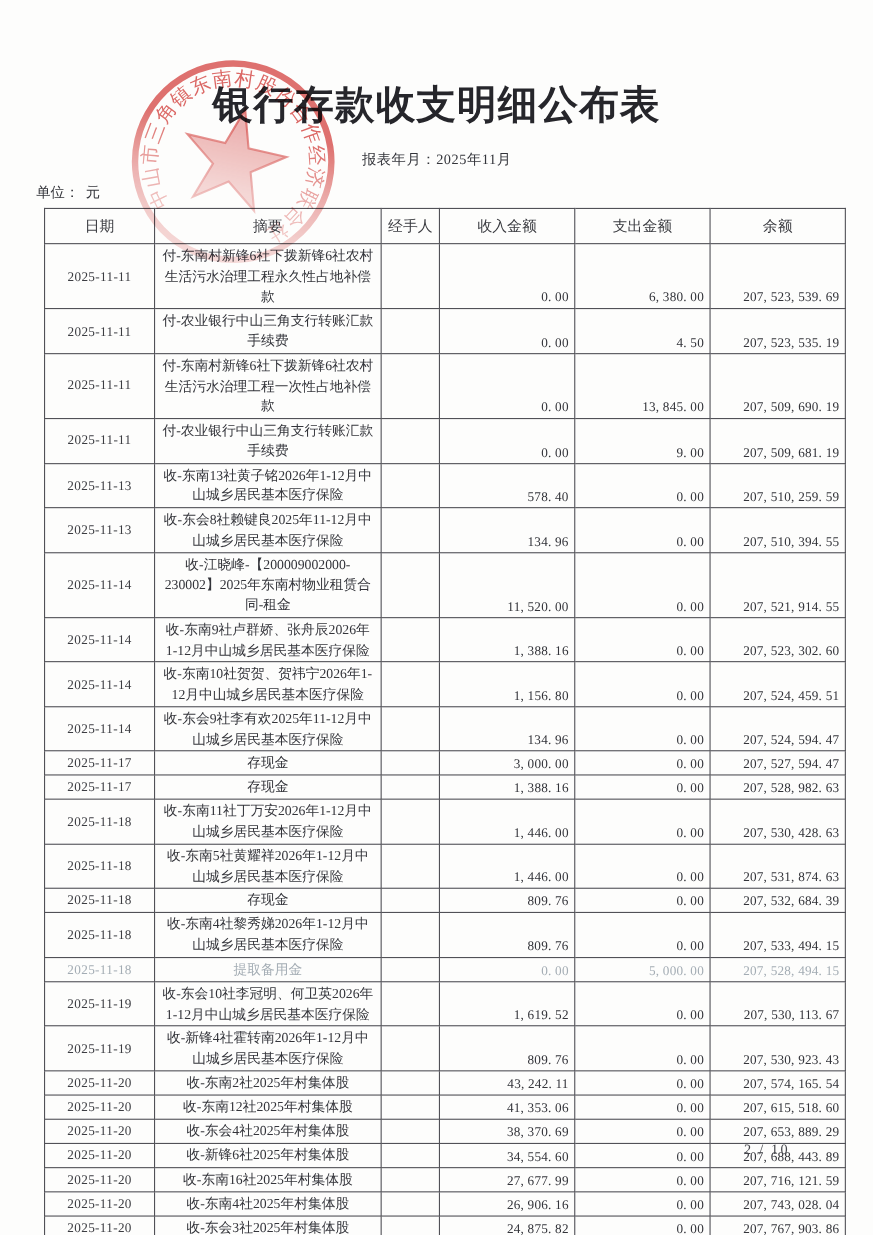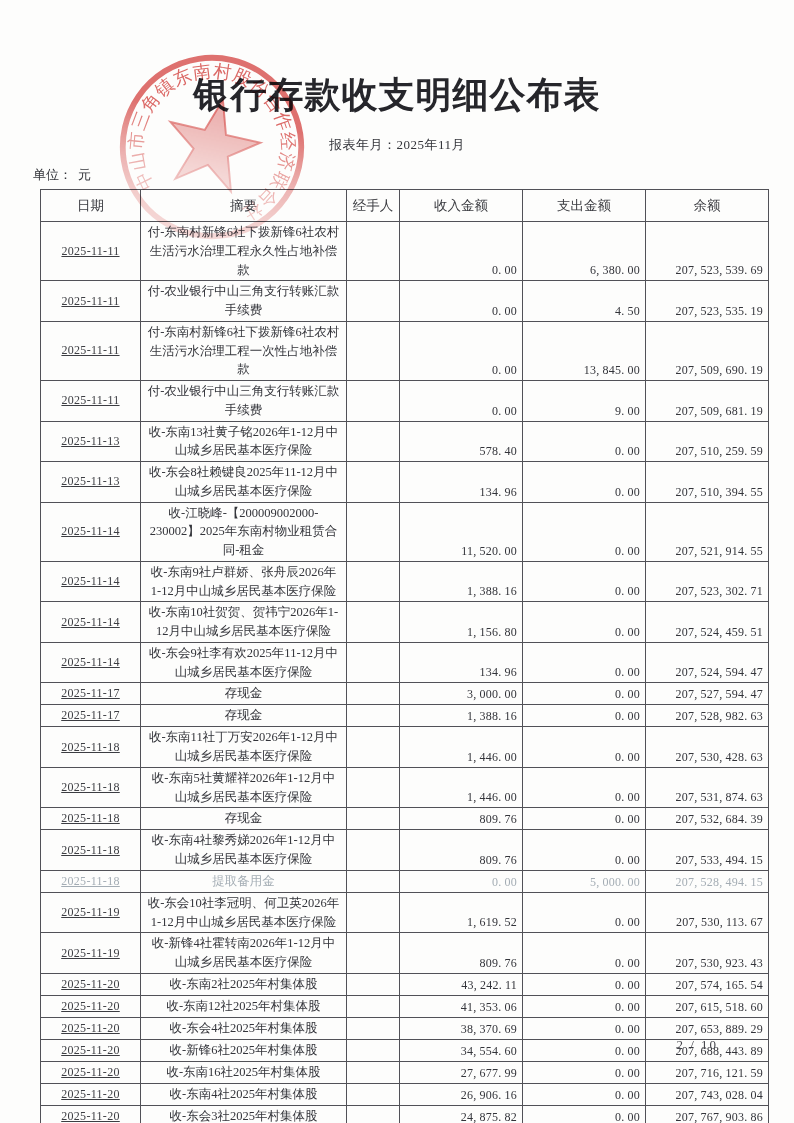"2025-11-11" .col-date { text-decoration: underline -> none }
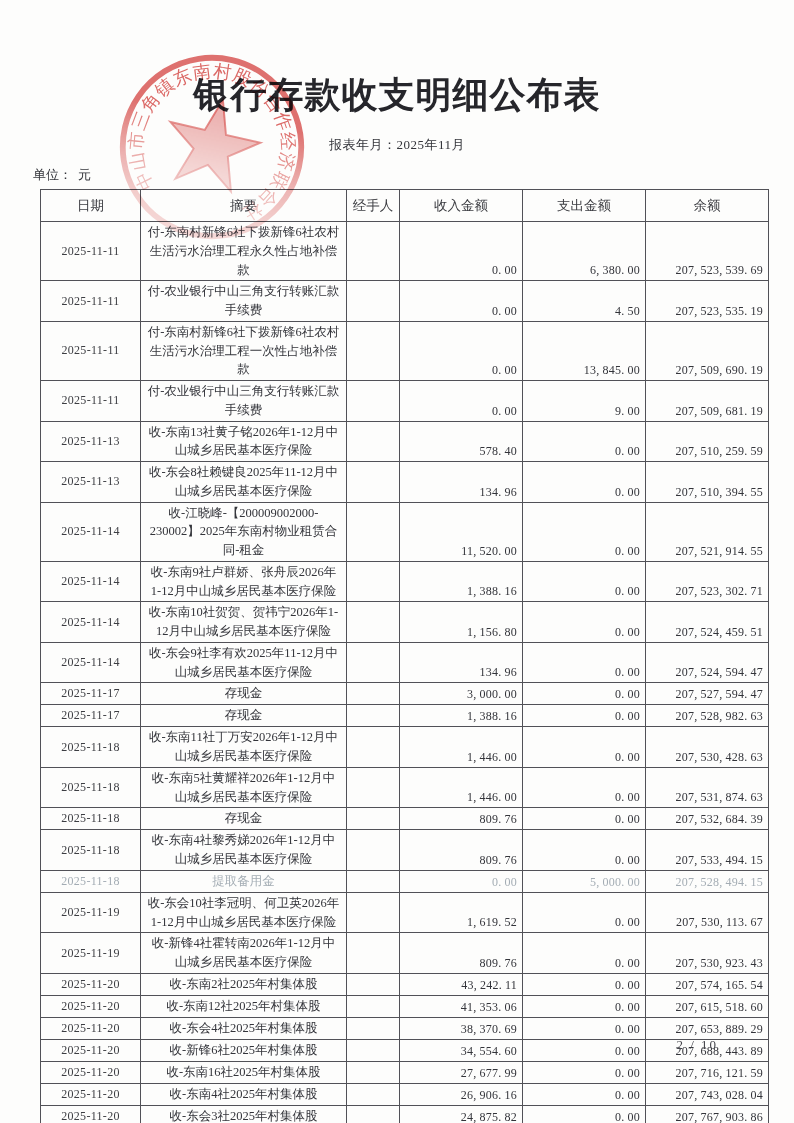"207, 523, 302. 71" td.col-amount { text: 71 -> 60 }
